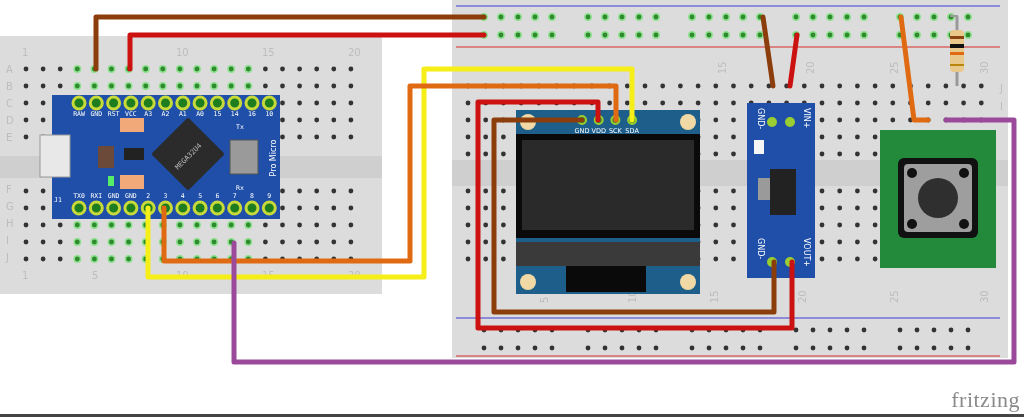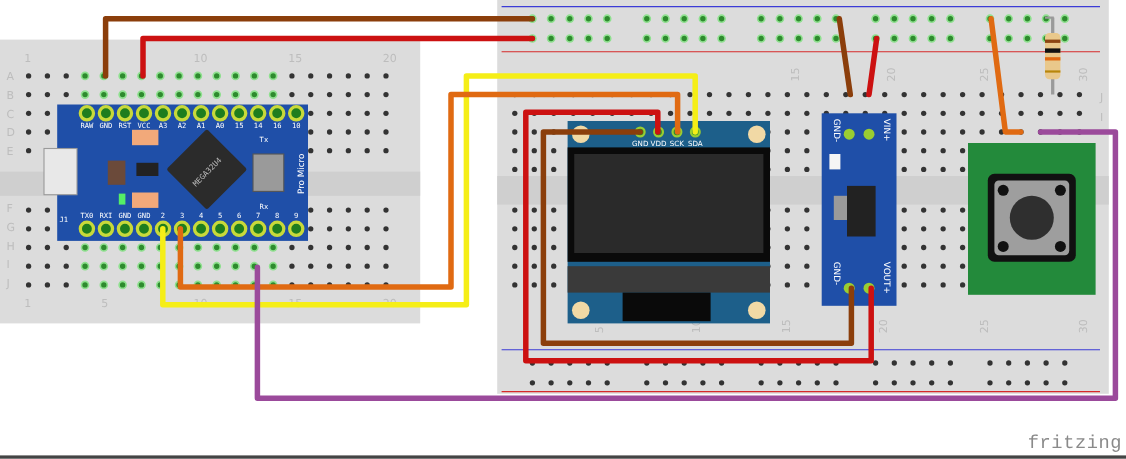"fritzing" .brand { font-family: Liberation Mono, monospace -> Liberation Serif, serif; font-size: 17px -> 22px }
